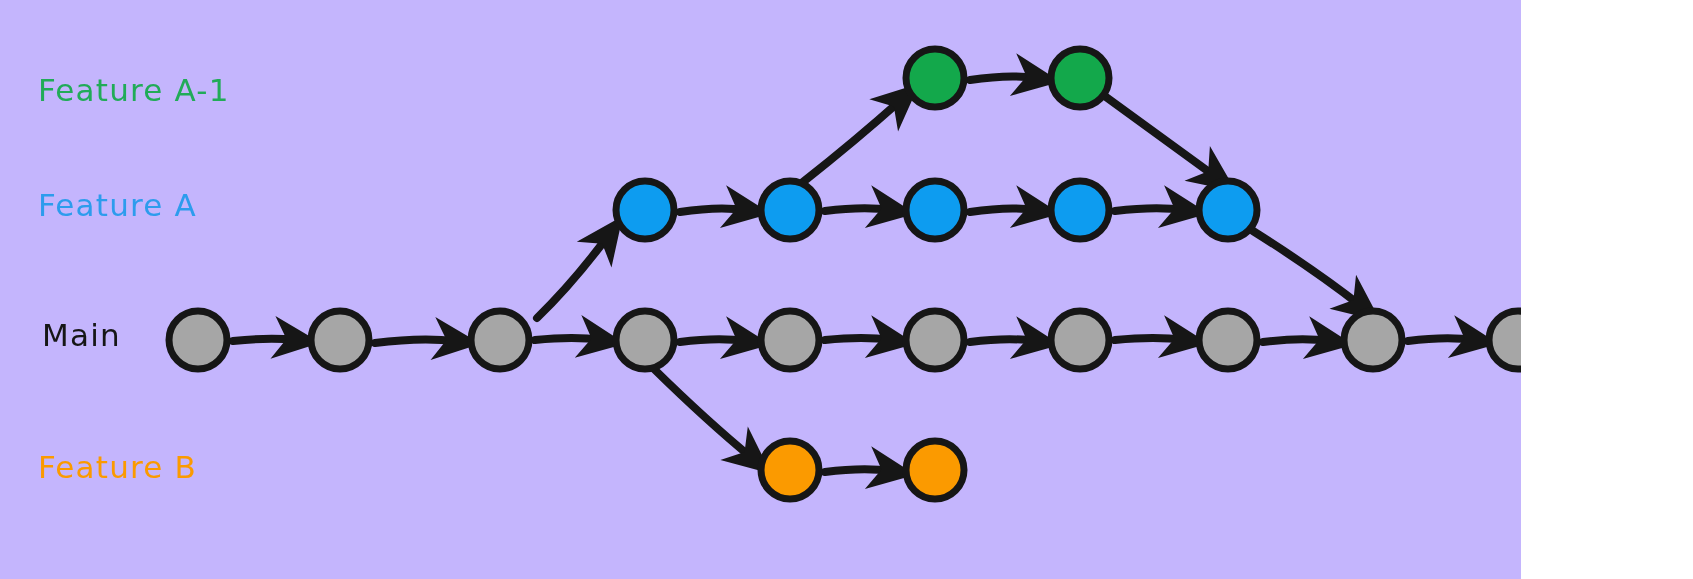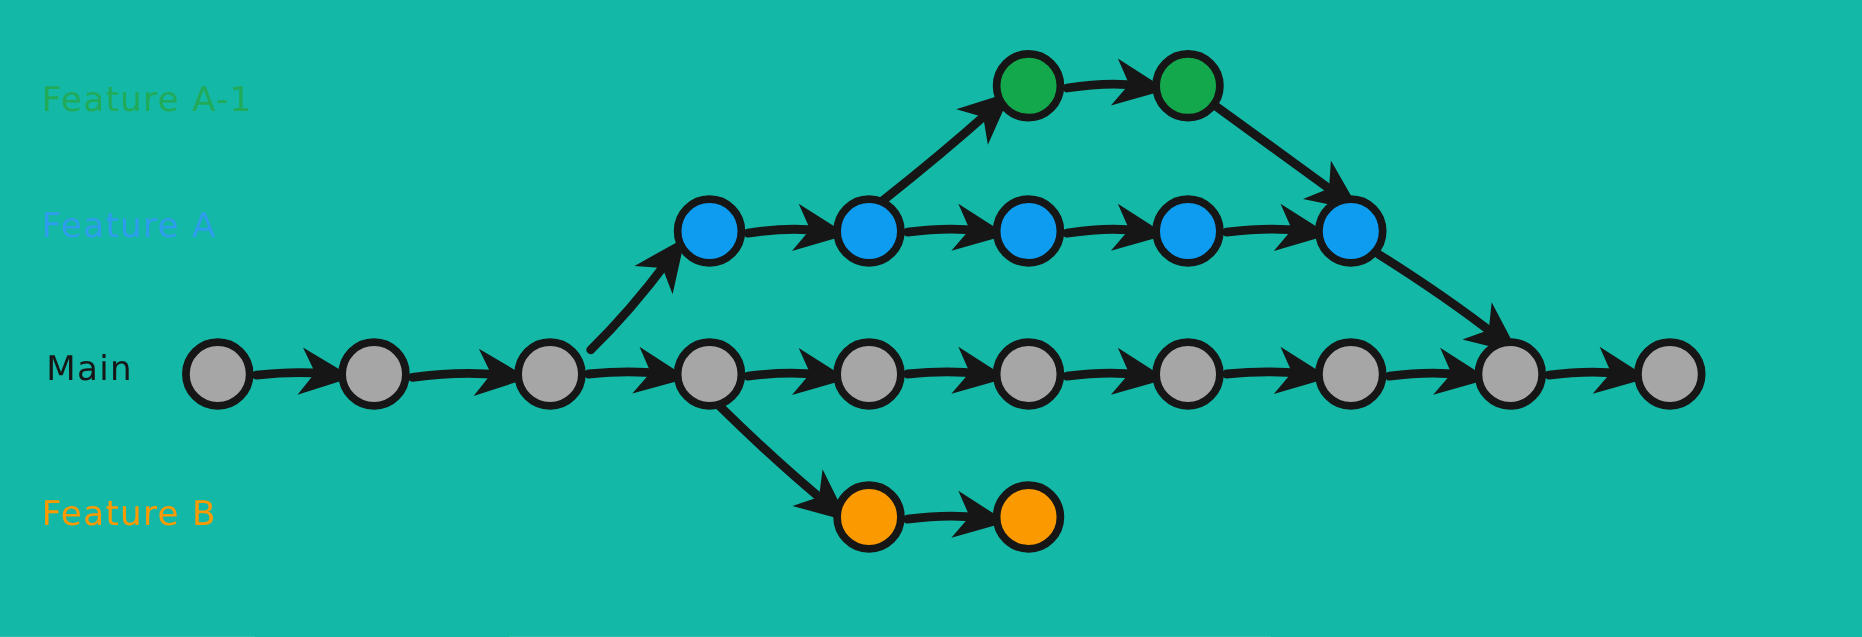"Feature A-1" #diagram-root { background: #14b8a6 -> #c4b5fd; width: 1693px -> 1521px }
